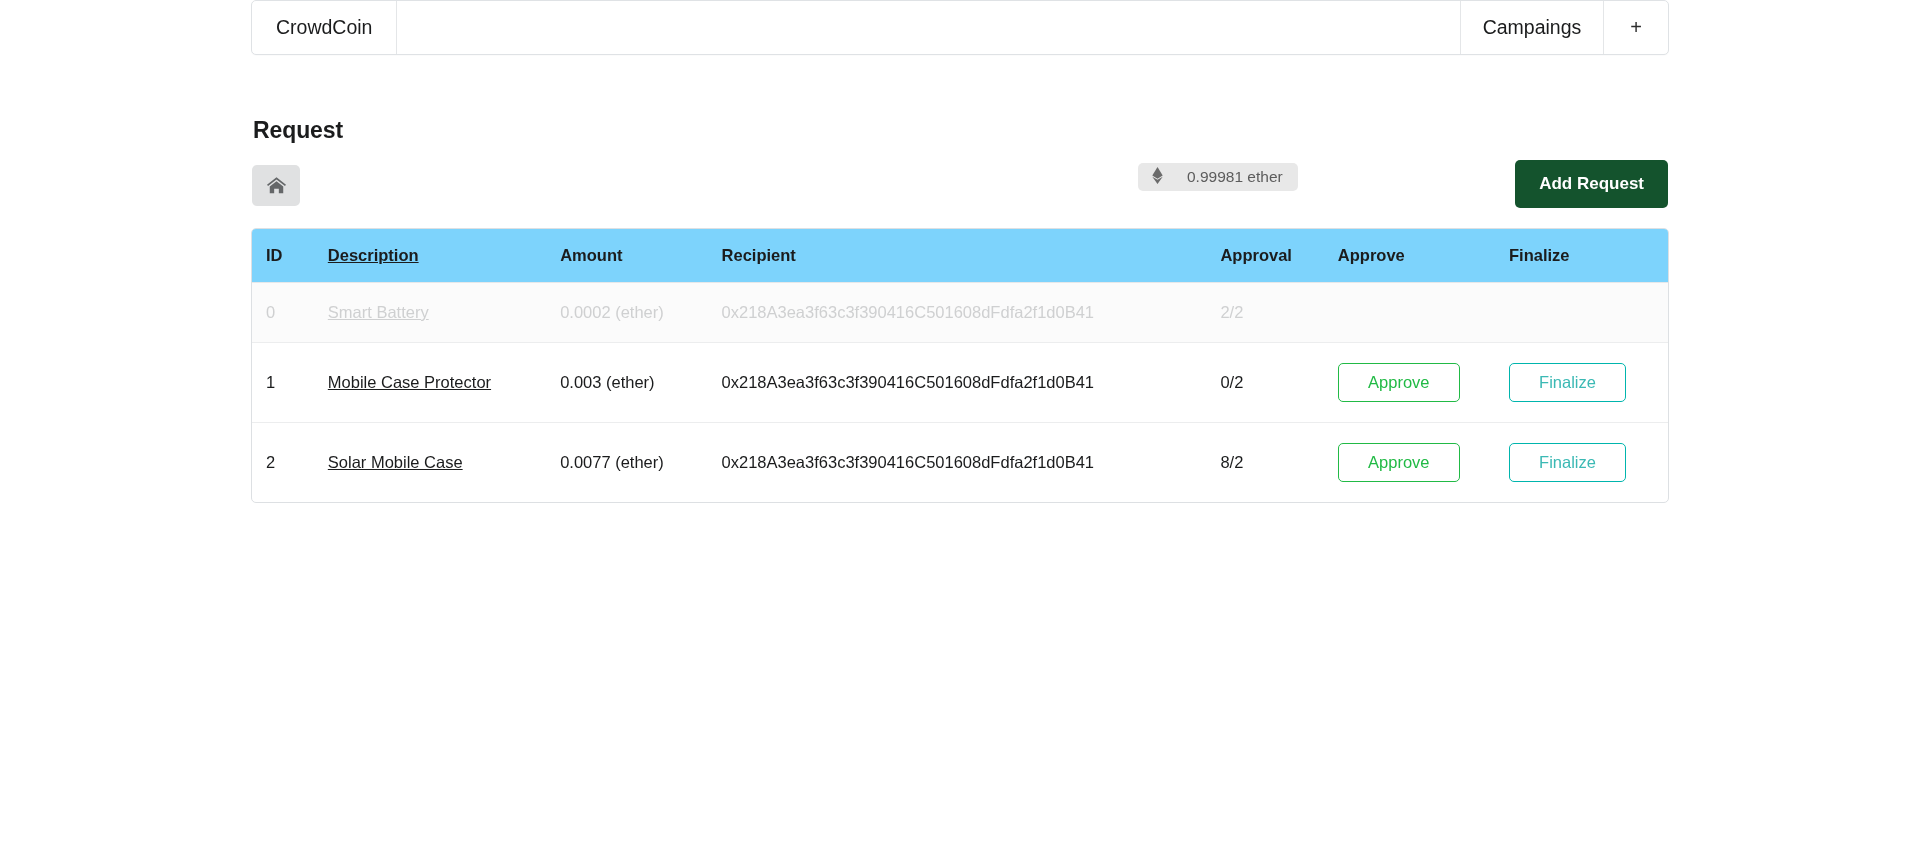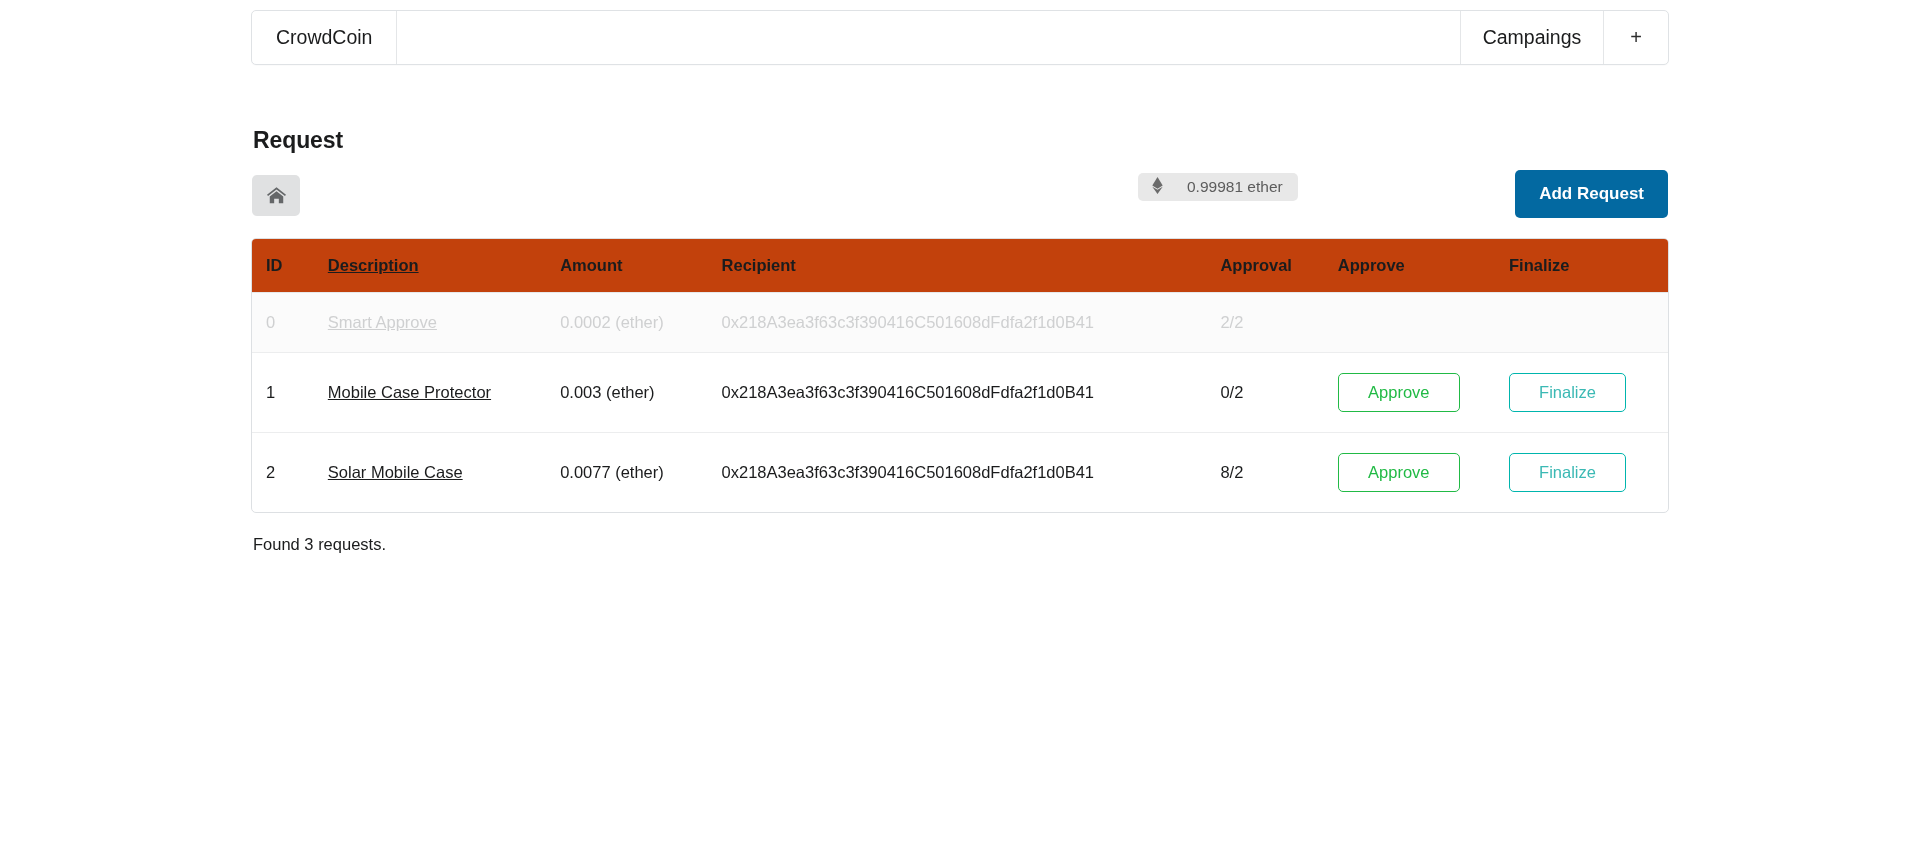"CrowdCoin" .container { padding-top: 10px -> none }
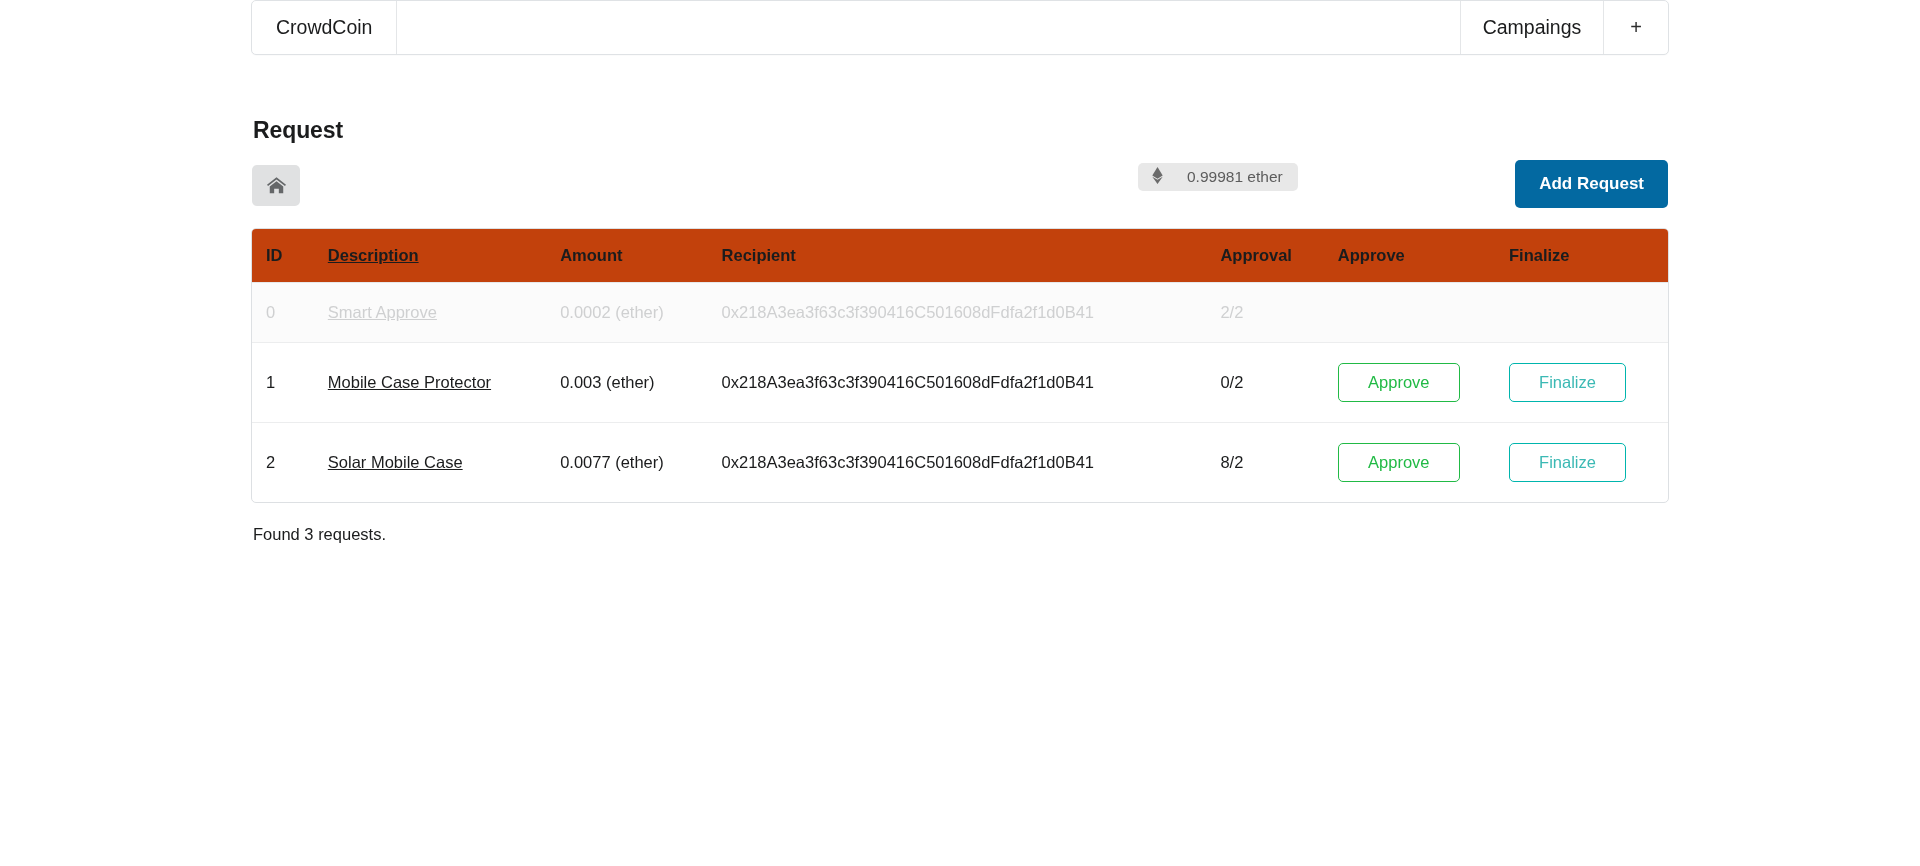"Add Request" .add-request-btn { background: #0369a1 -> #14532d }
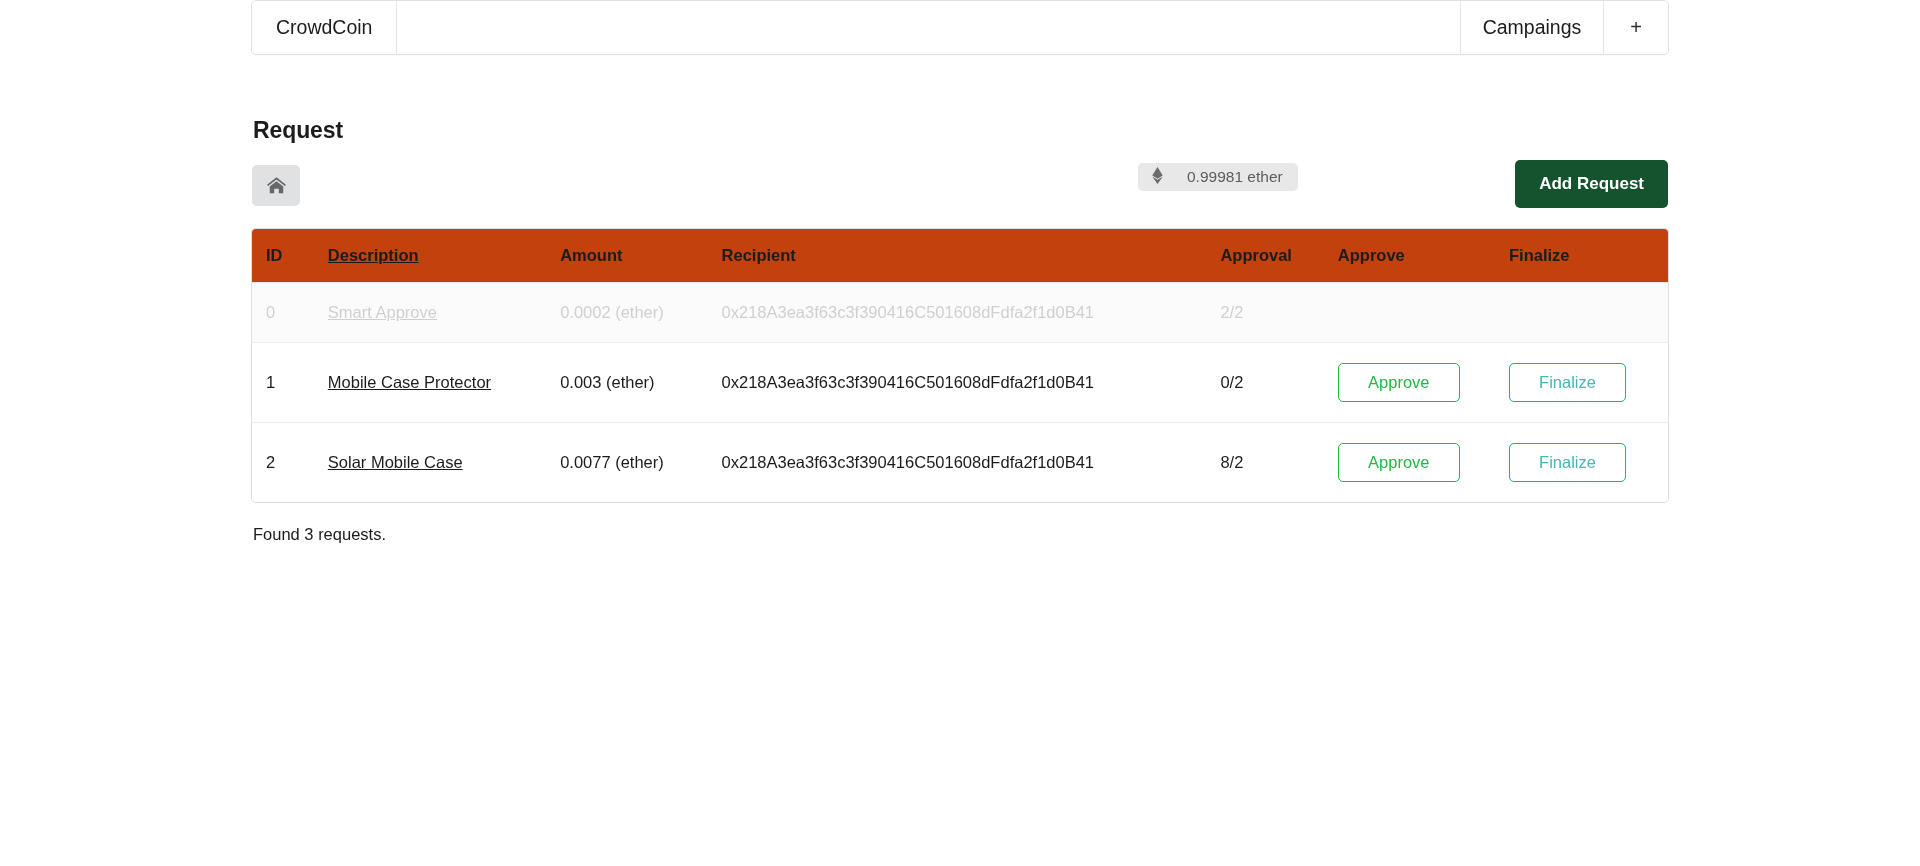"ID" table.requests thead tr { background: #c2410c -> #7dd3fc }
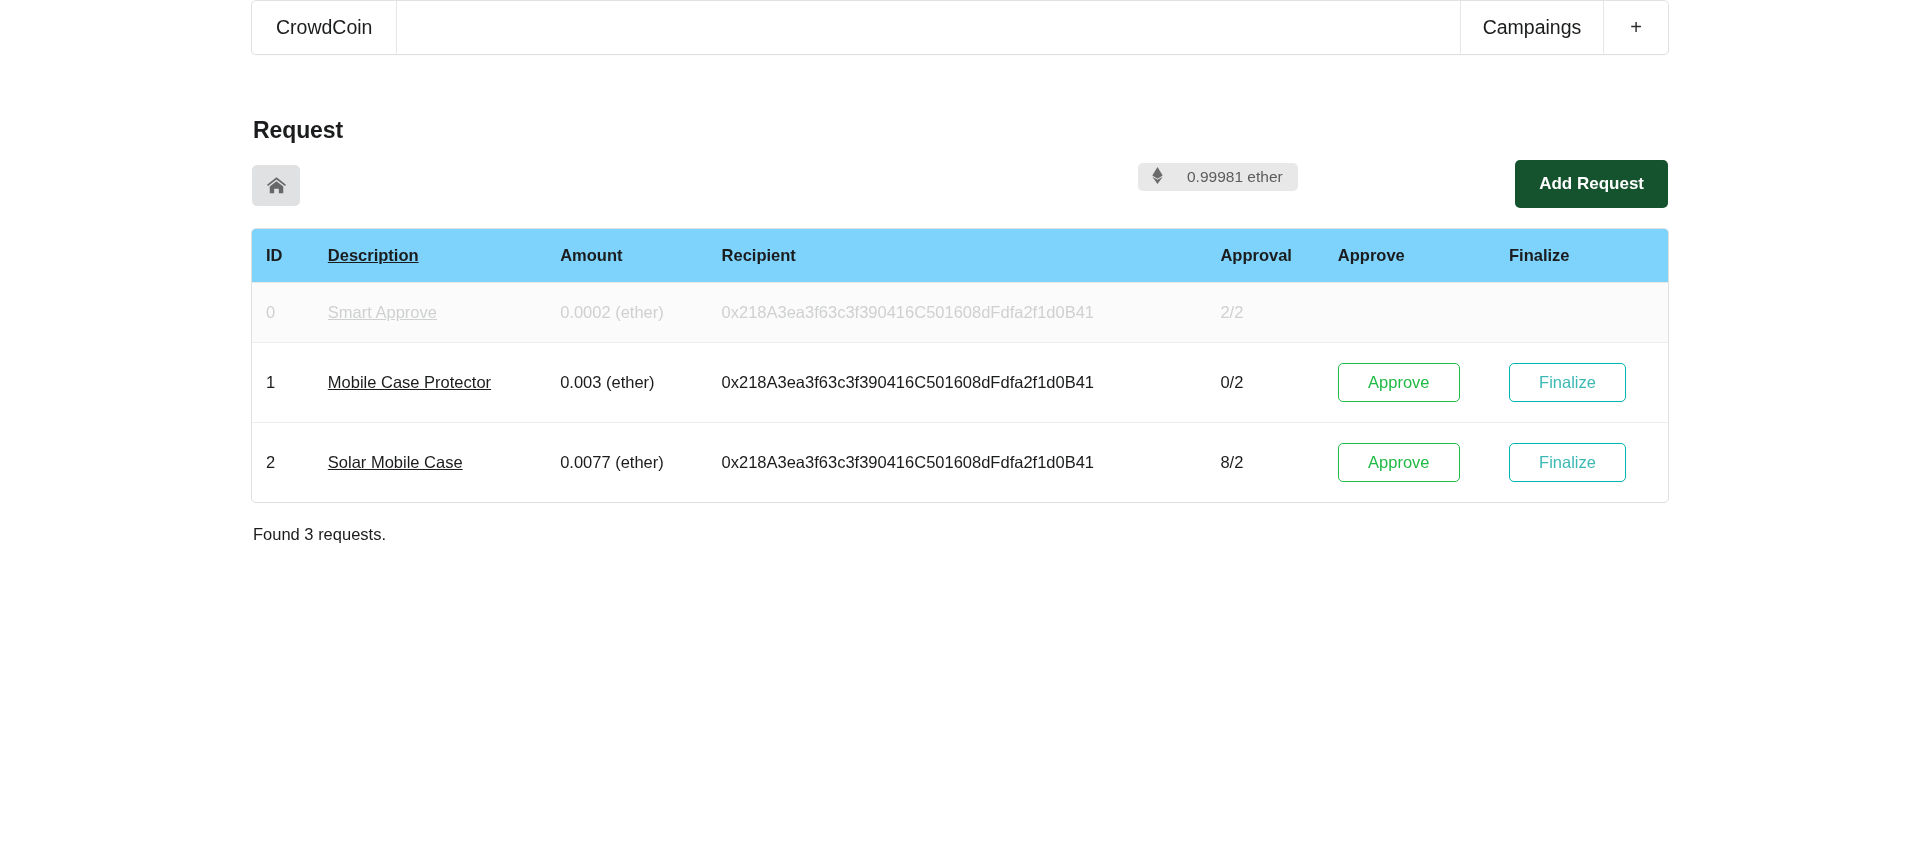"Smart Approve" td.col-desc { text: Approve -> Battery }
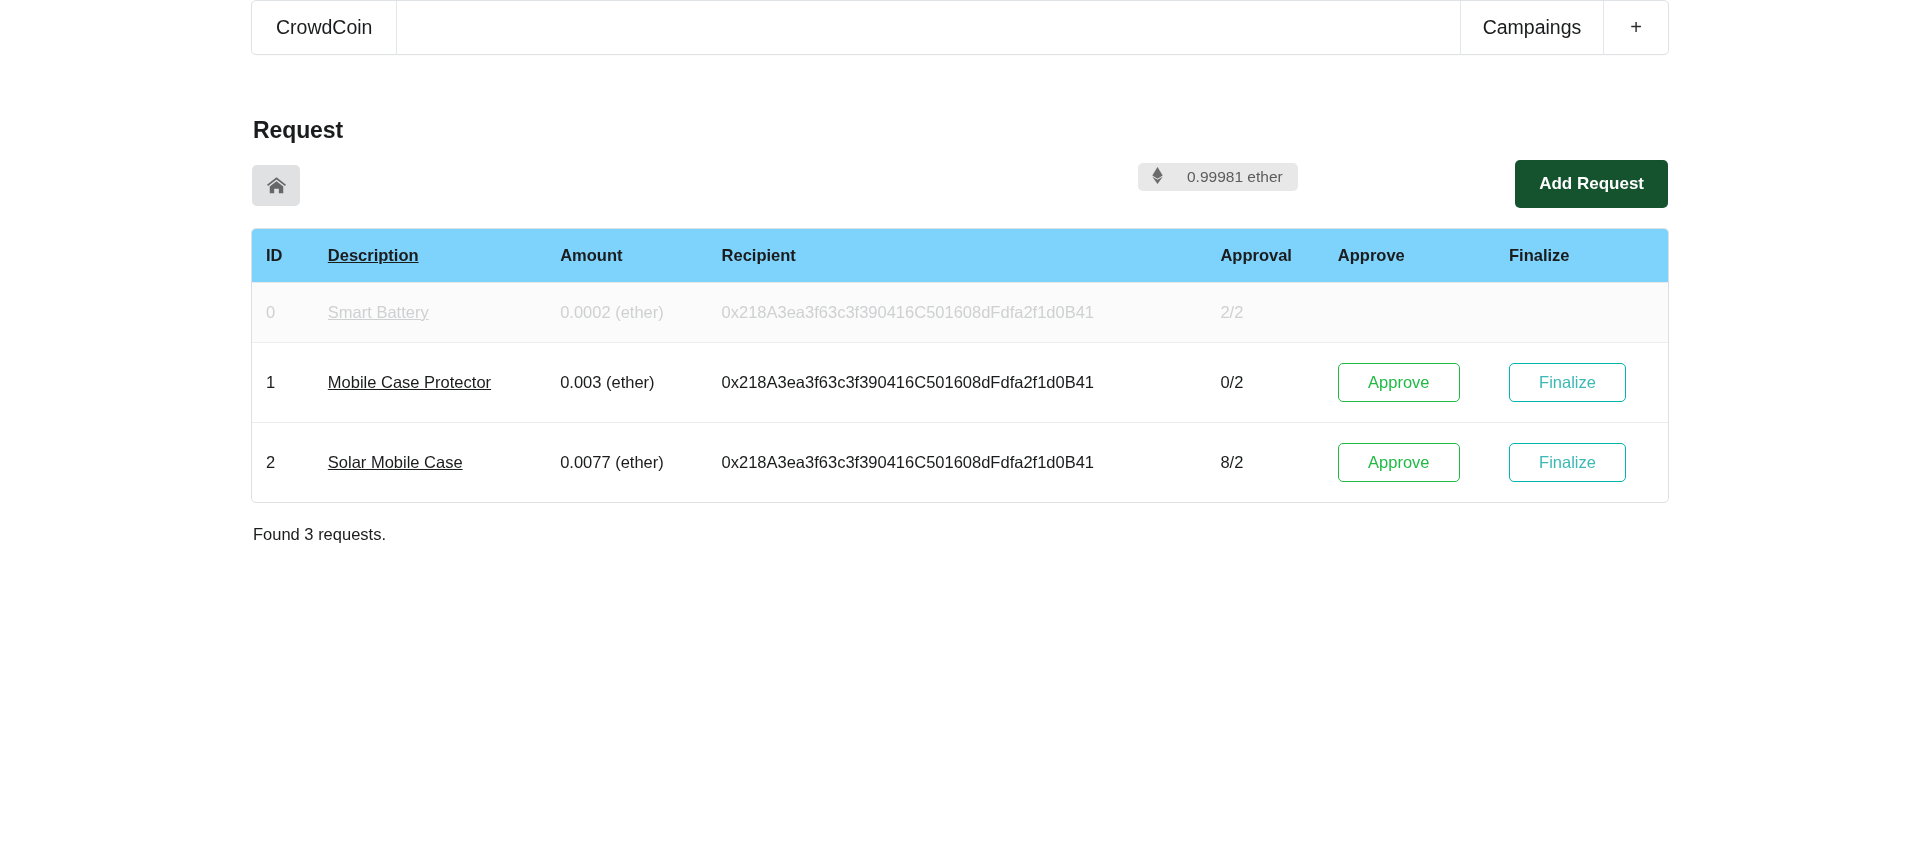"Found 3 requests." div.found-text { html: <div>Found 3 requests.</div> -> none }
